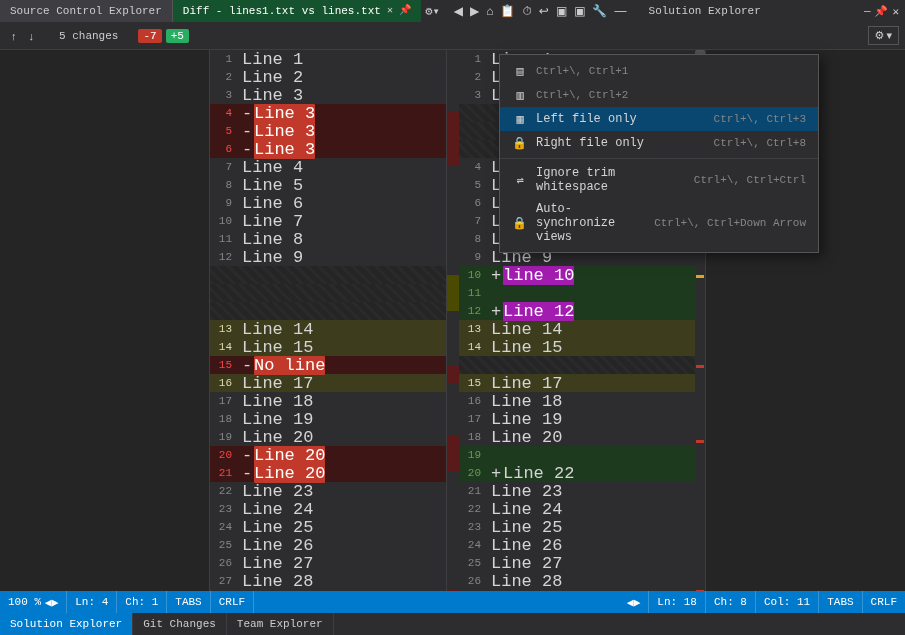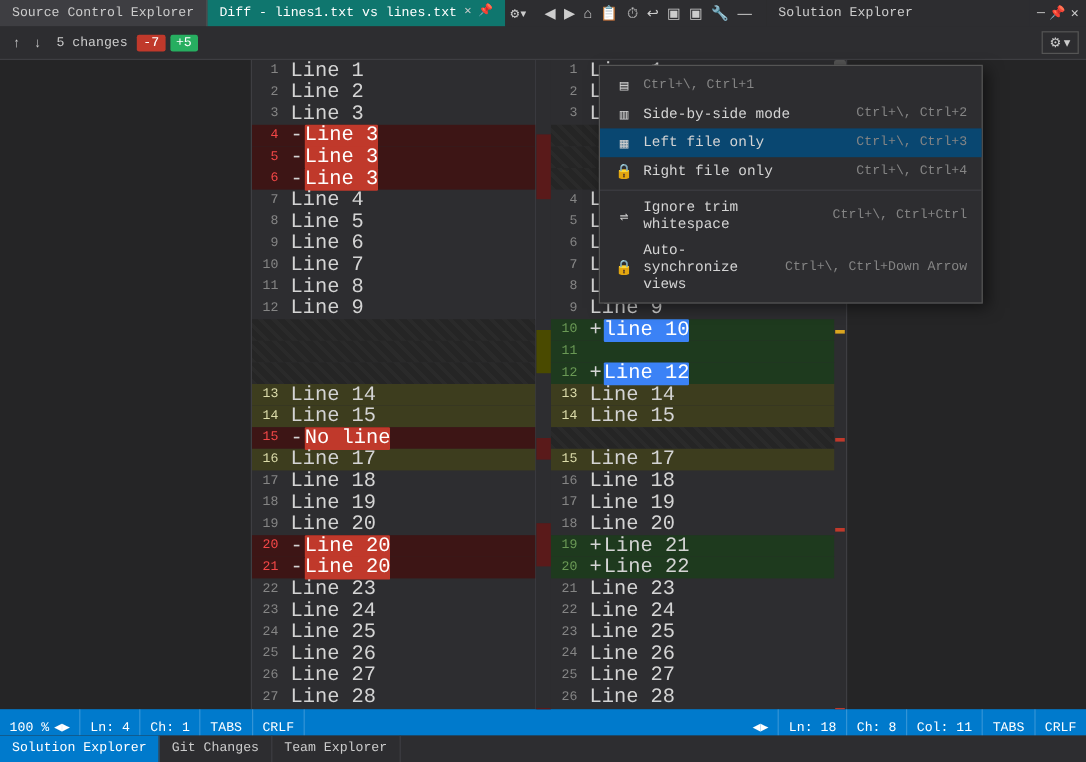"Diff - lines1.txt vs lines.txt" .title-diff { background: #0f766e -> #14532d }
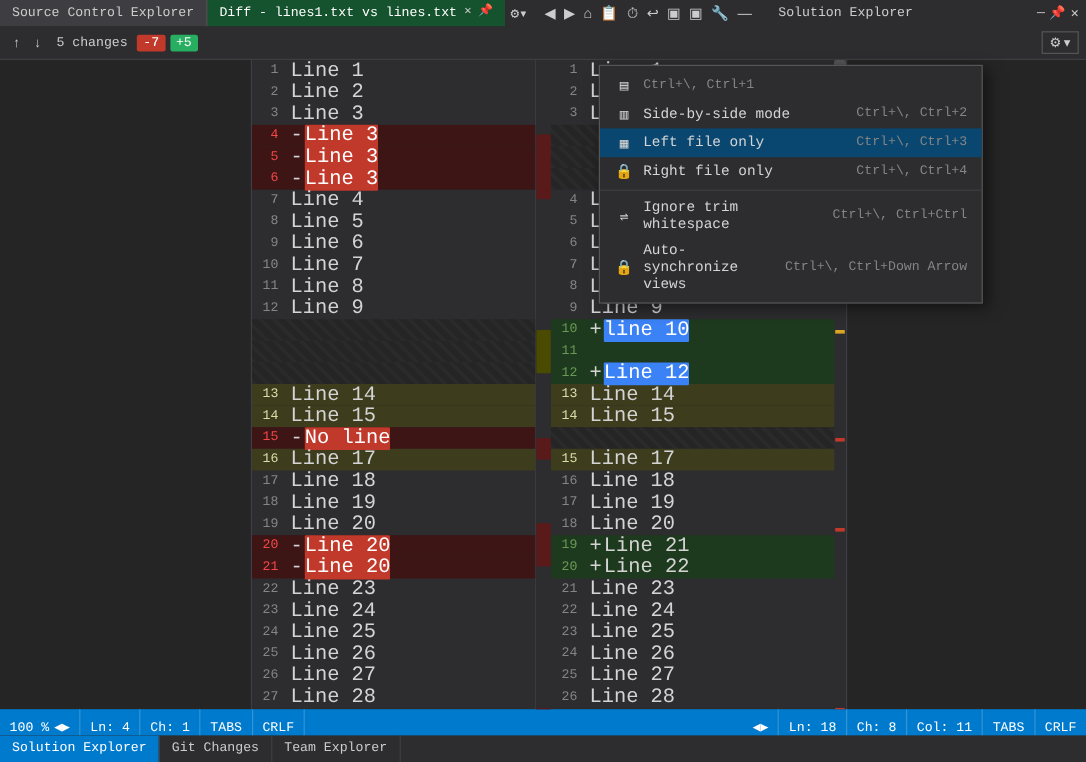"5 changes" .changes-count { margin: 0 4px -> 0 16px }
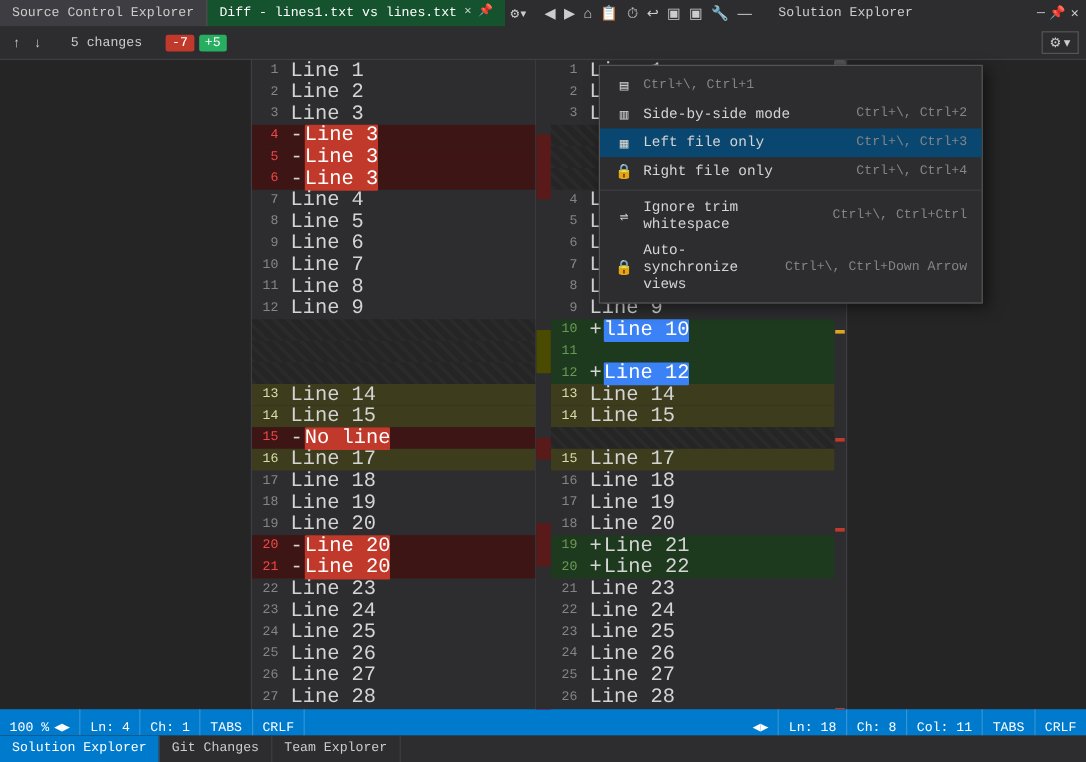"Side-by-side mode" span.menu-label { html: <span>Side-by-side mode</span> -> none }
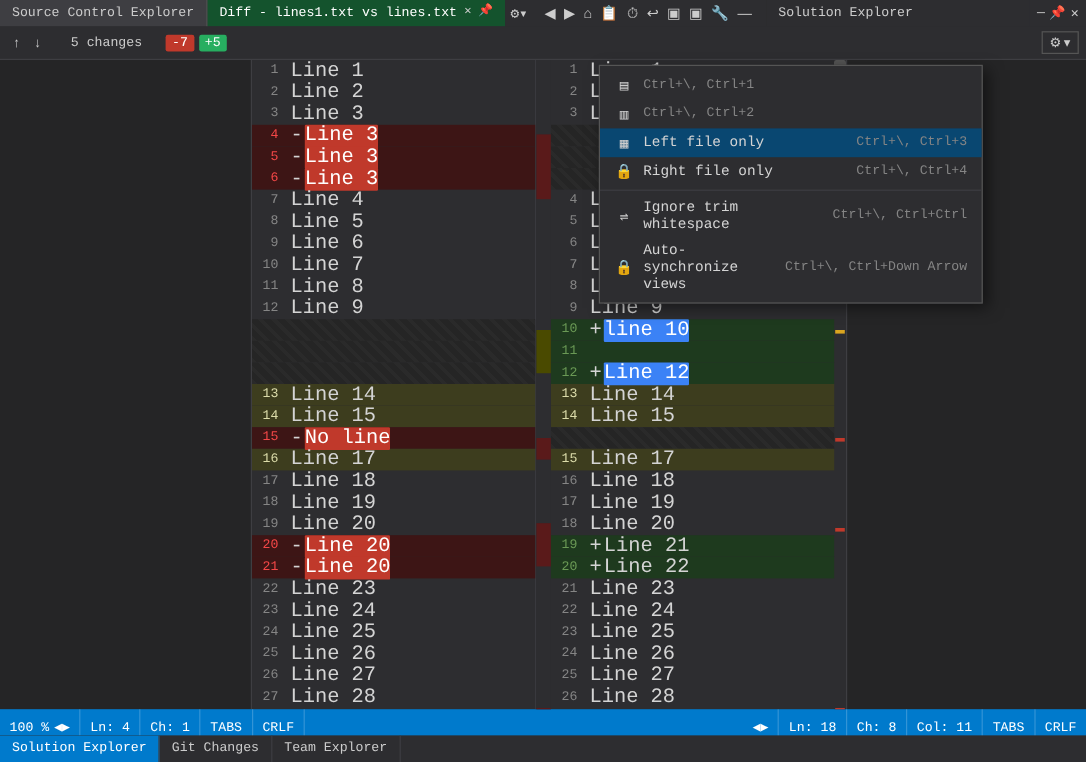"Ctrl+\, Ctrl+4" span.menu-shortcut { text: Ctrl+4 -> Ctrl+8 }
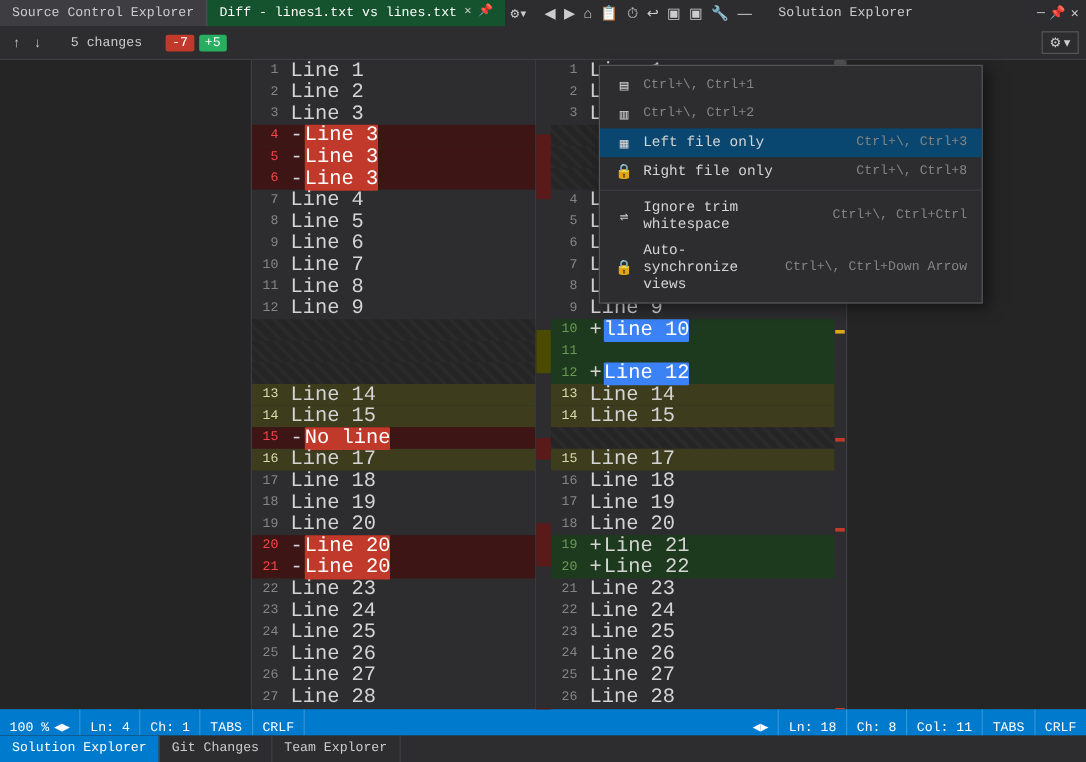"line 10" .inline-highlight-green { background: #3b82f6 -> #a21caf }
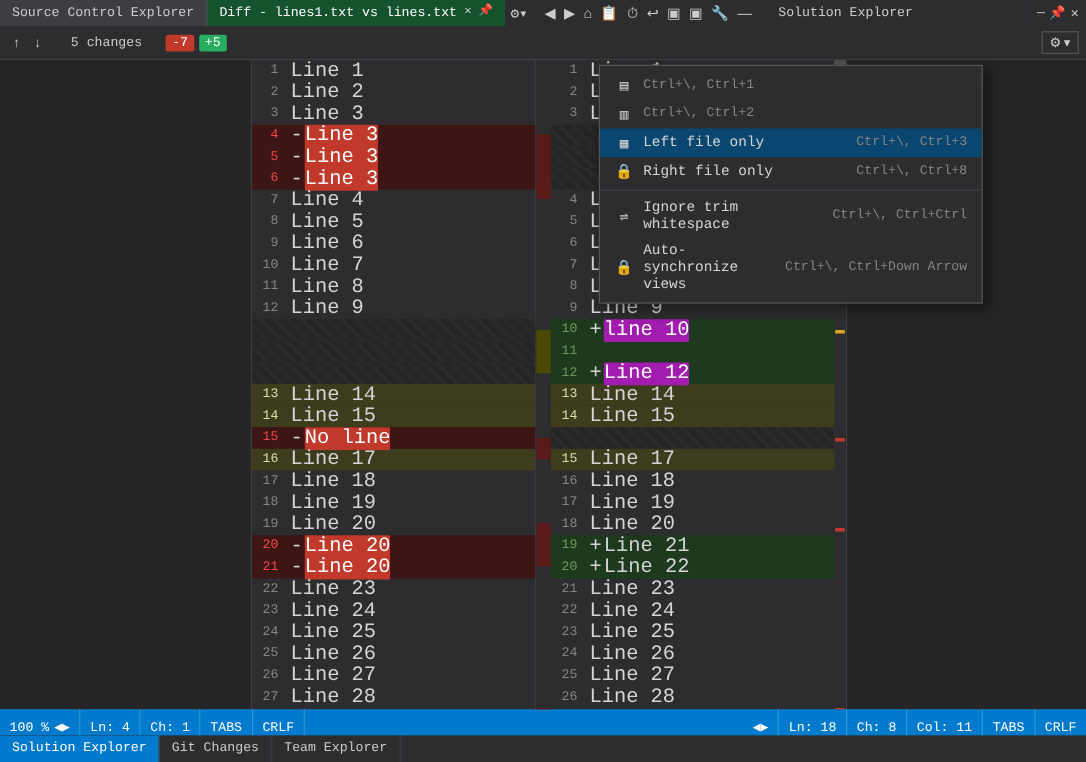"+Line 21" span.line-text { html: <span><span>+</span><span>Line 21</span></span> -> none }
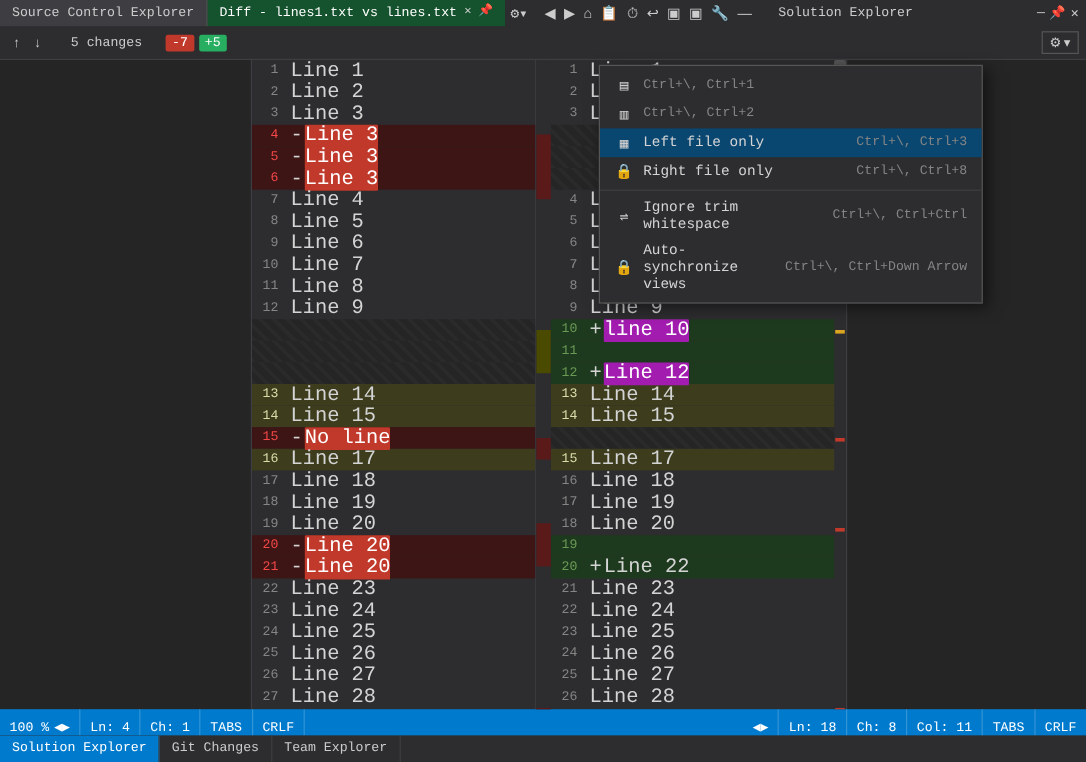"100 %" .status-item { align-items: flex-end -> center }
